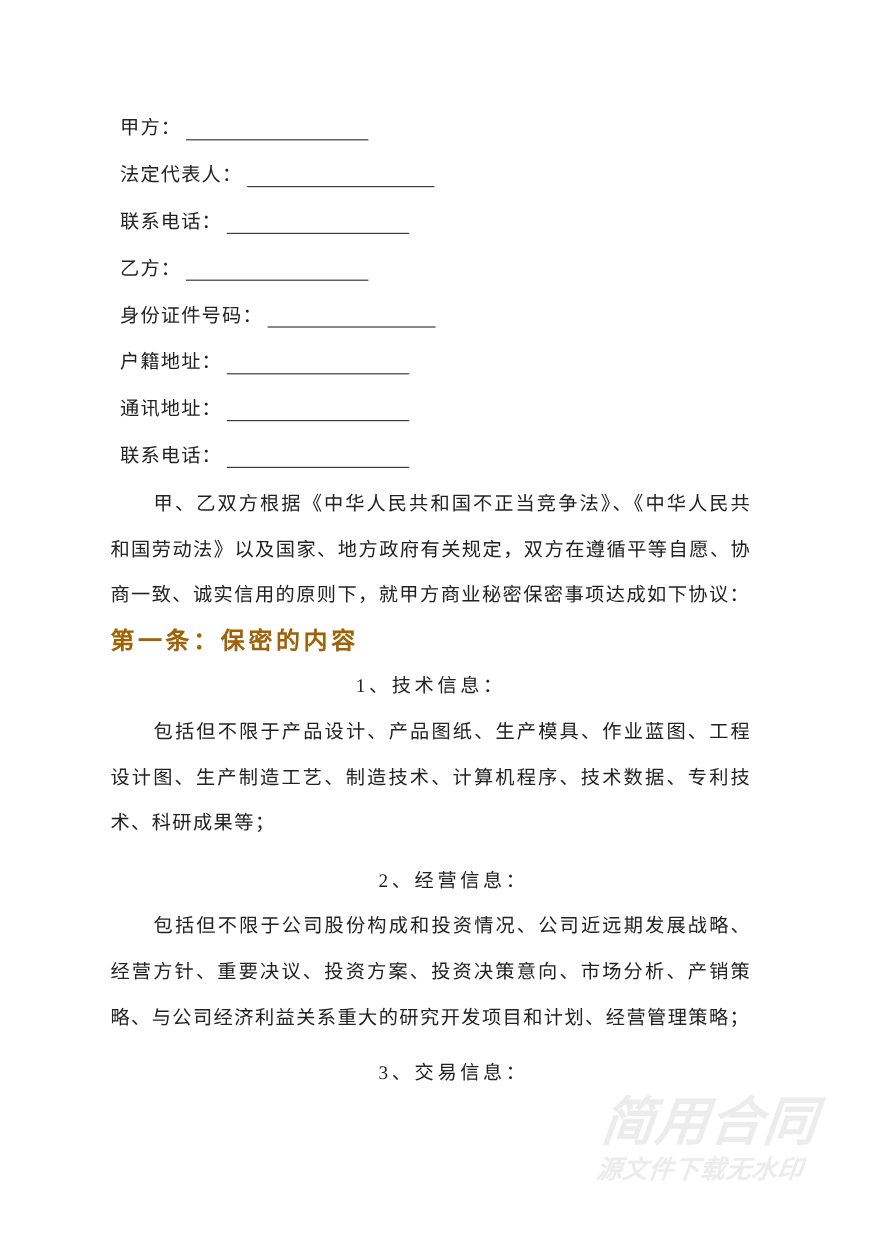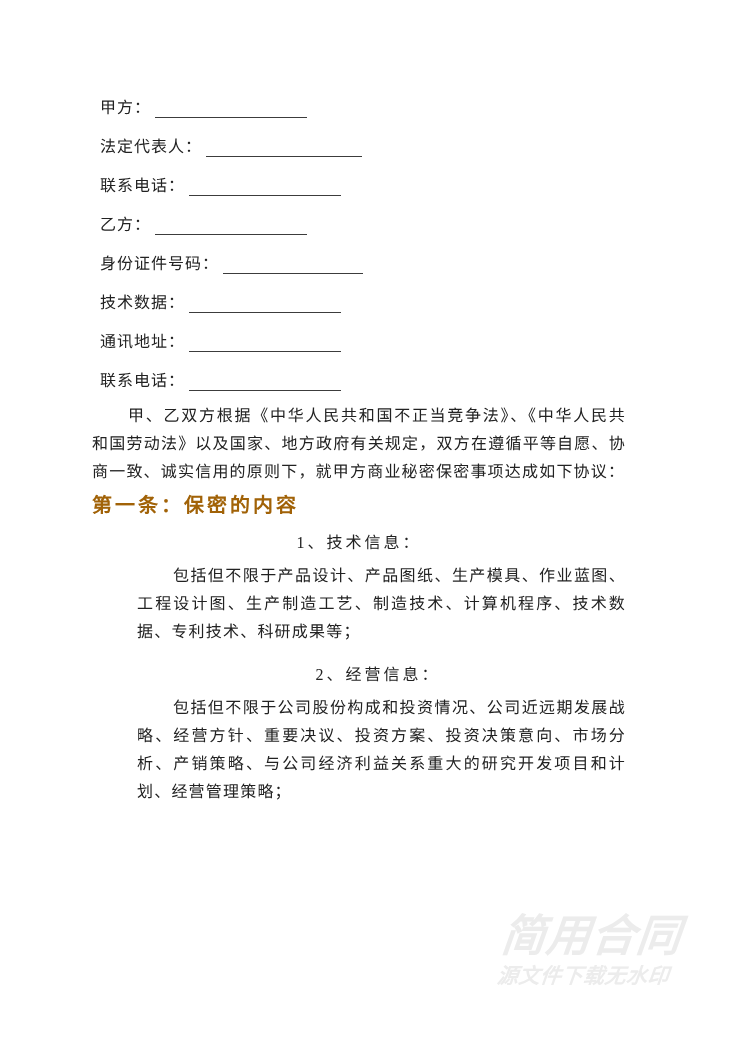"技术数据：" span.field-label { text: 技术数据 -> 户籍地址 }
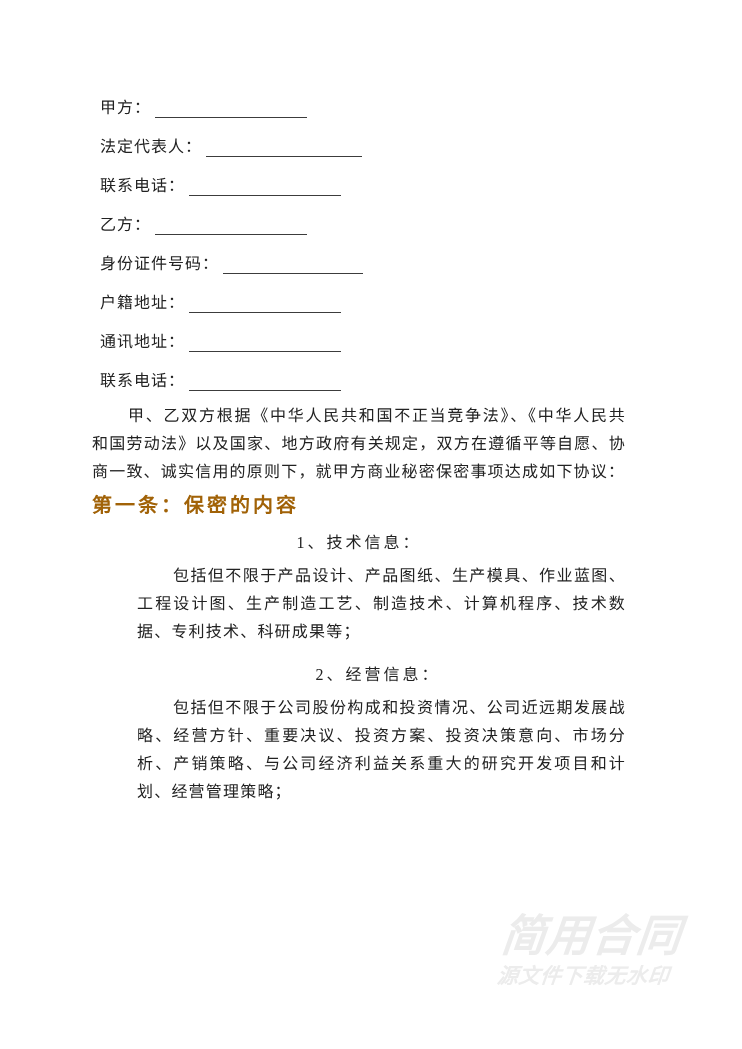"甲、乙双方根据《中华人民共和国不正当竞争法》、《中华人民共和国劳动法》以及国家、" .para { line-height: 28px -> 38px }
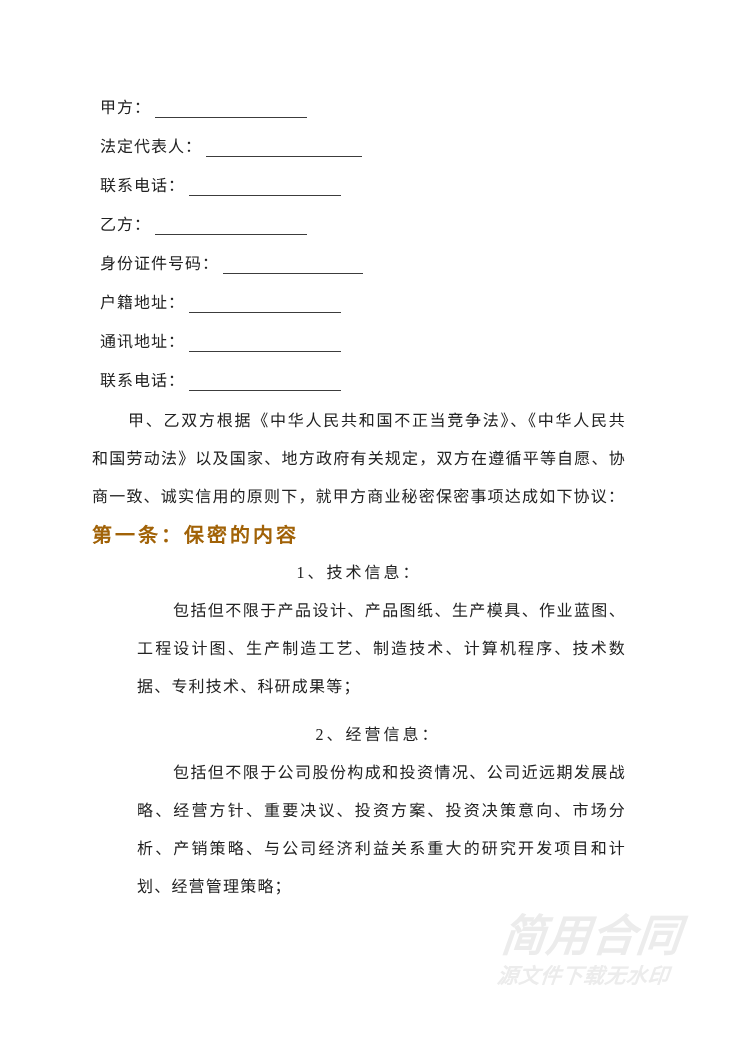"包括但不限于产品设计、产品图纸、生产模具、作业蓝图、工程设计图、生产制造工艺、制" .indent { margin-left: 45px -> none }
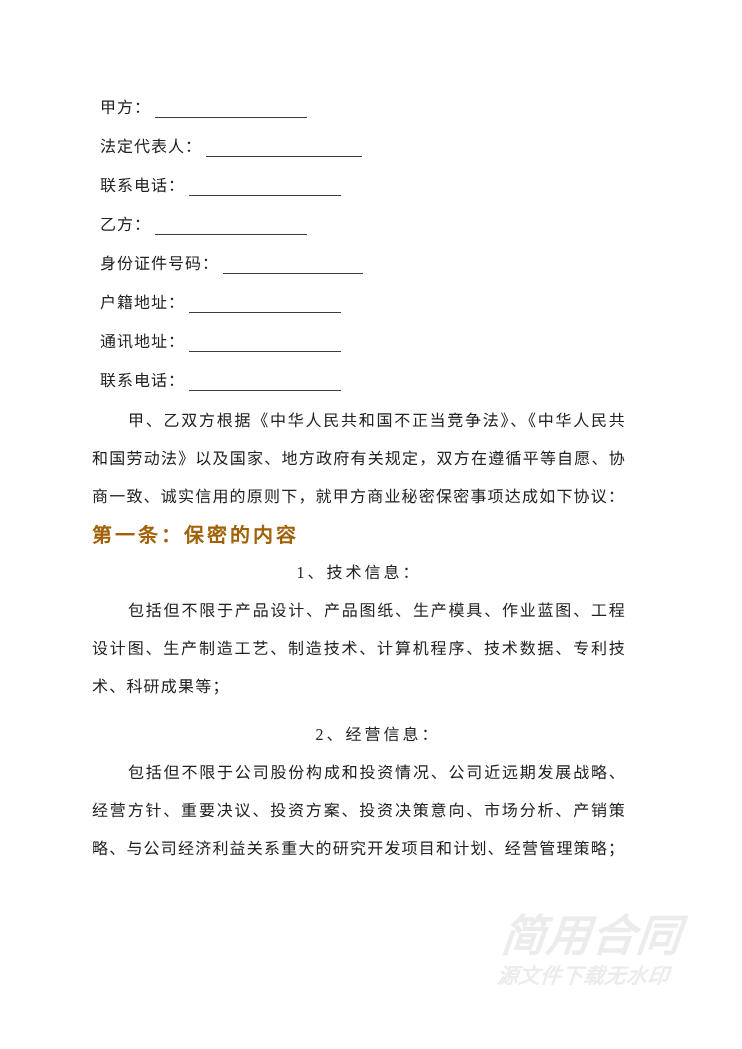"3、交易信息：" p.para { html: none -> <p>3、交易信息：</p> }
